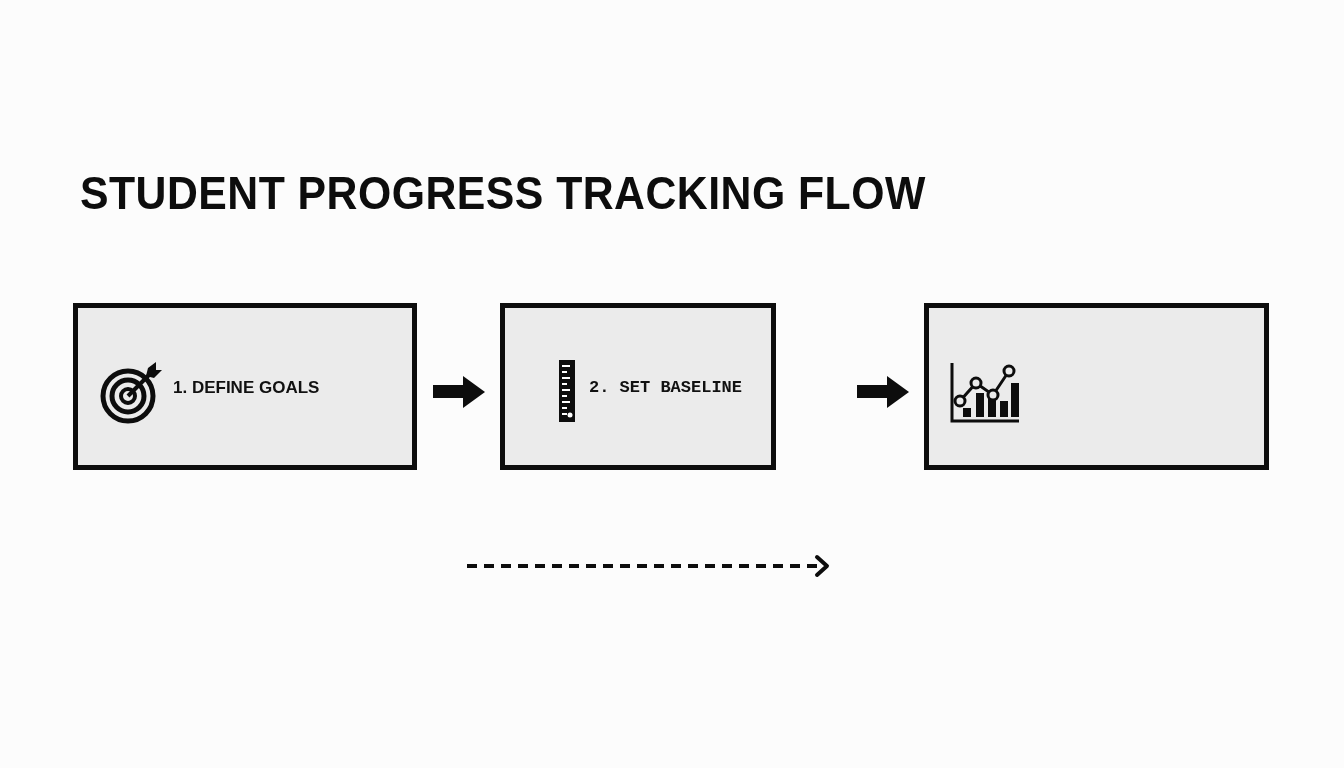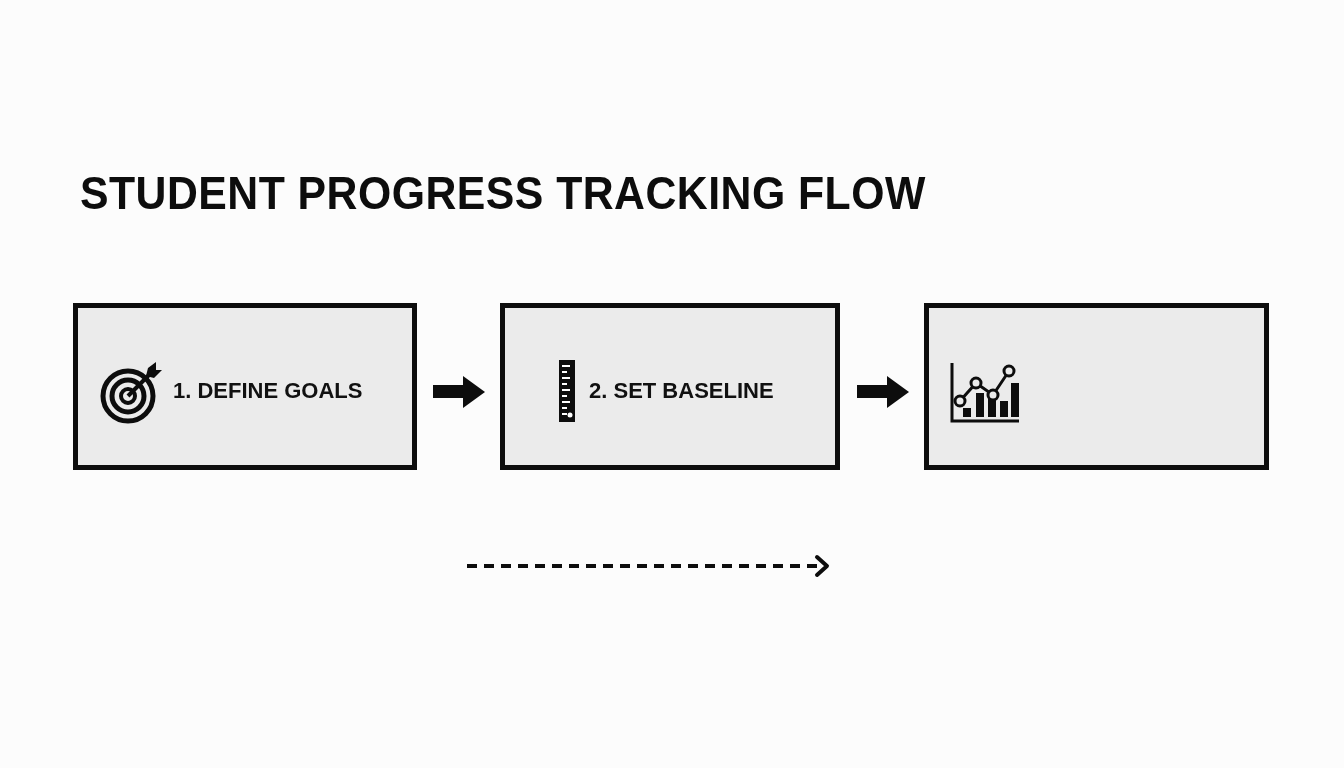"1. DEFINE GOALS" .step .label { font-size: 22px -> 17px }
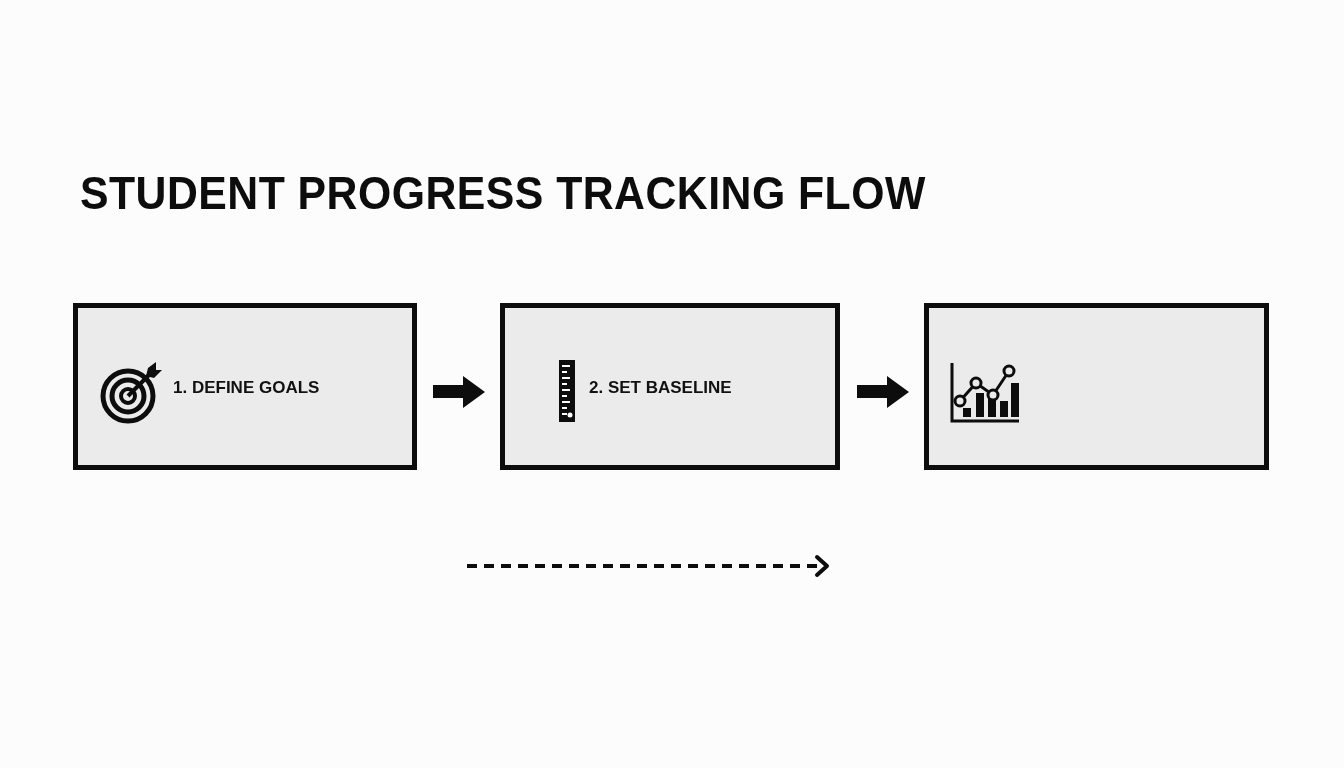"2. SET BASELINE" div.step { font-family: none -> Liberation Mono, monospace; width: 340px -> 276px }
